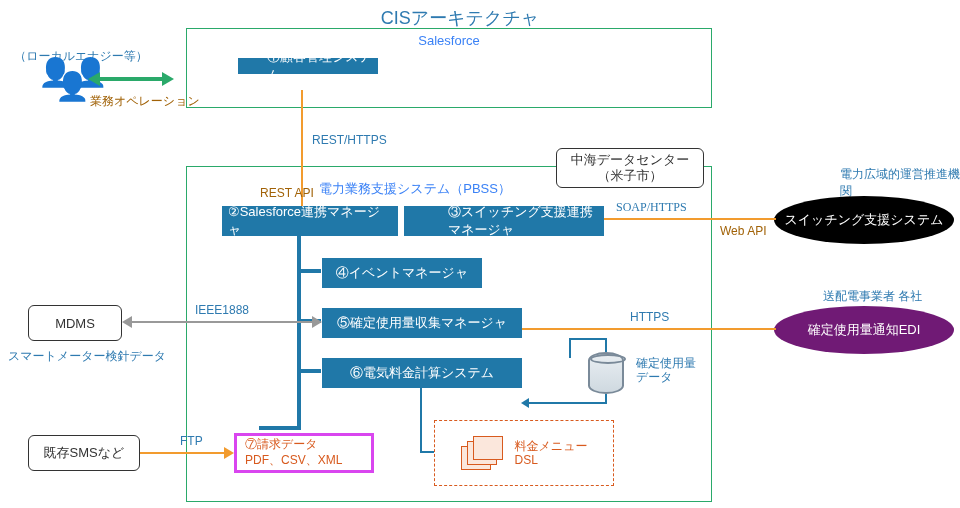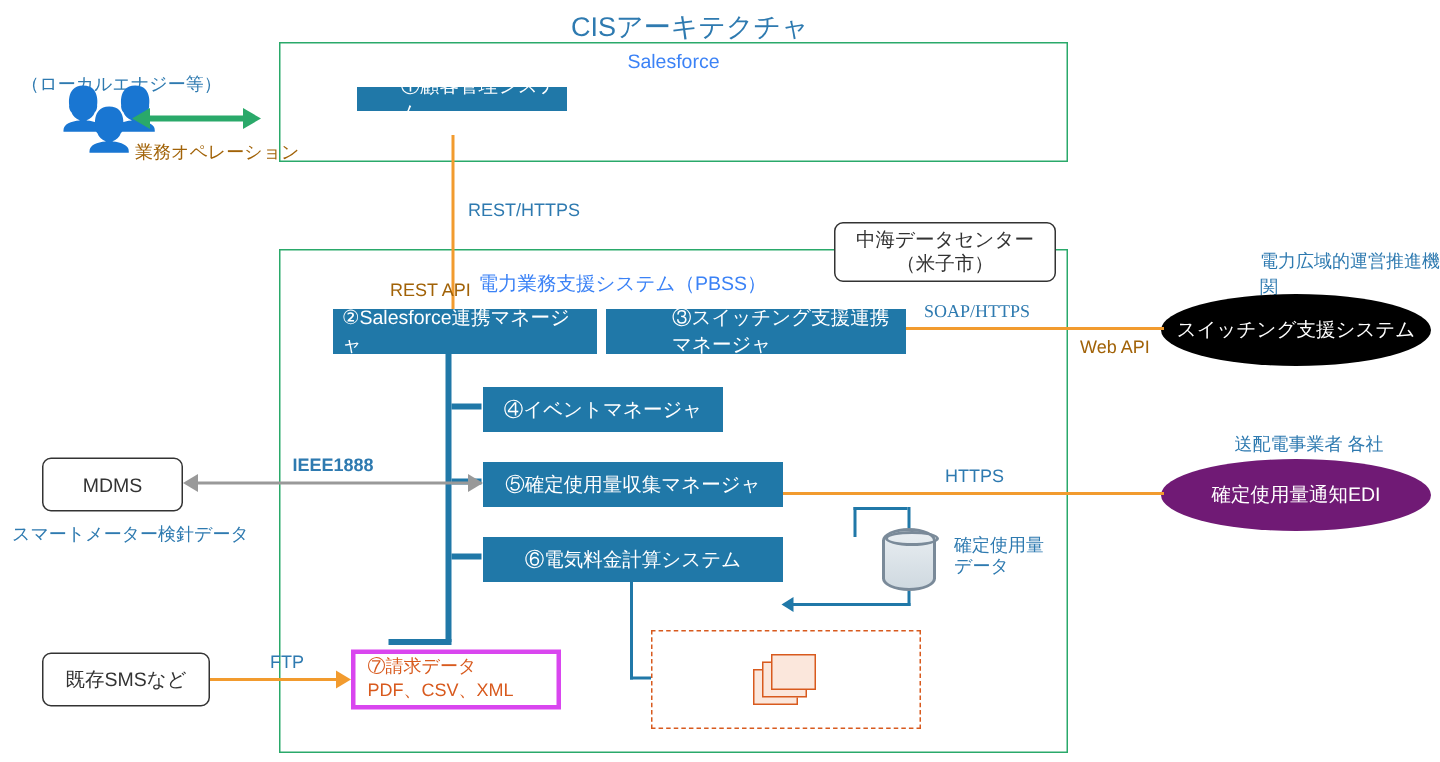"IEEE1888" div.abs { font-weight: bold -> none }
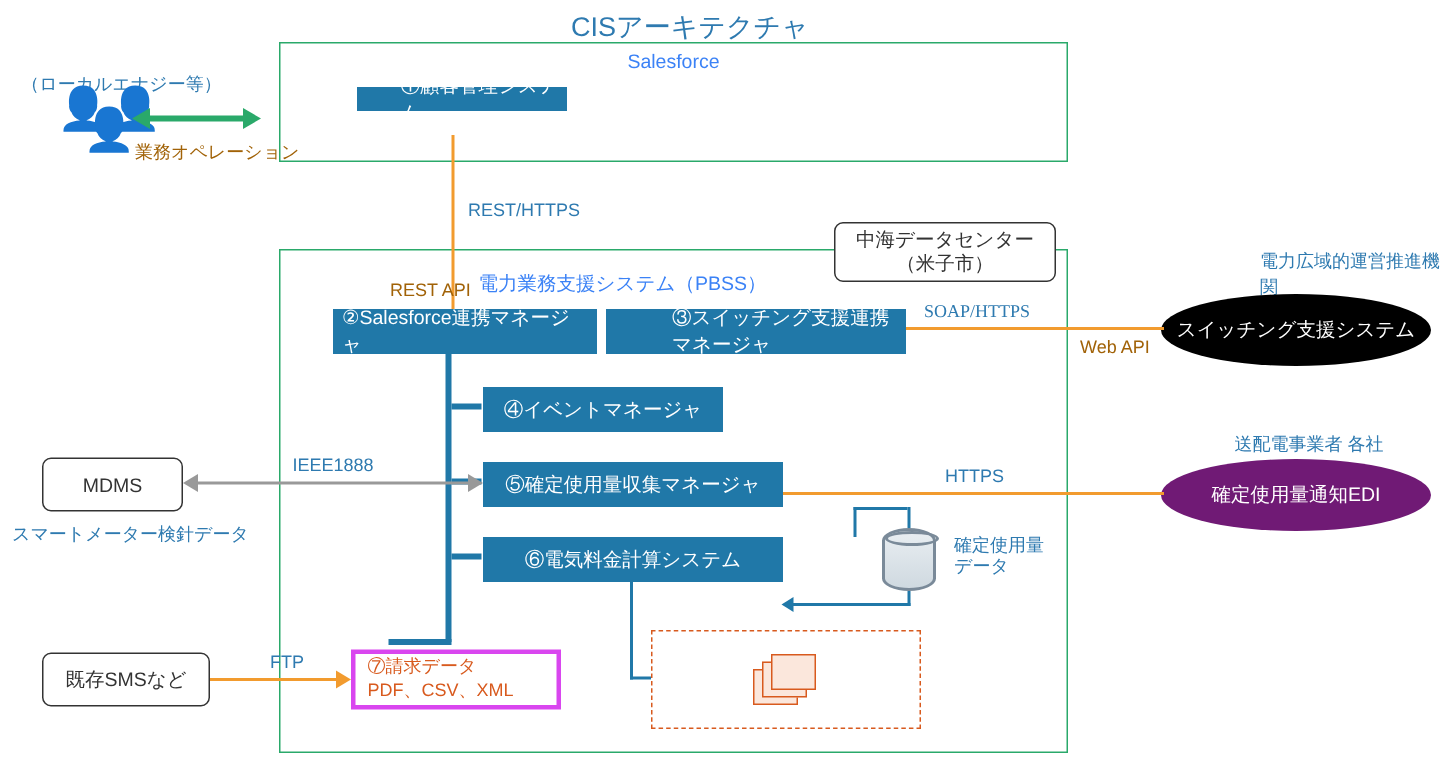"料金メニュー" div { html: none -> <div> <span>料金メニュー</span><br> <span>DSL</span> </div> }
